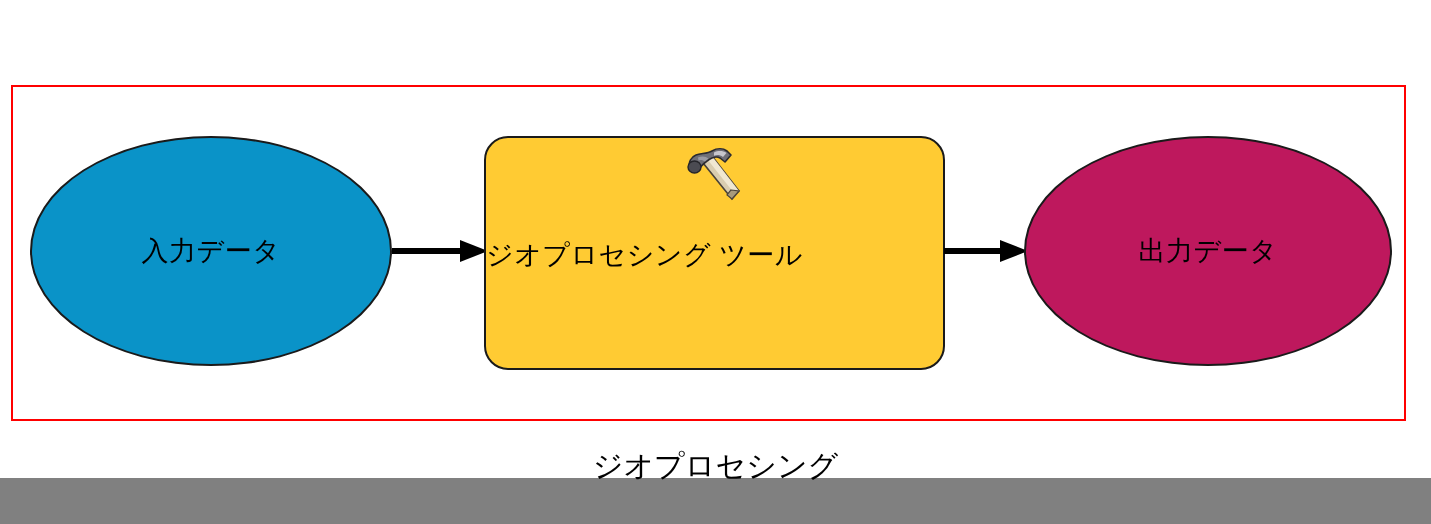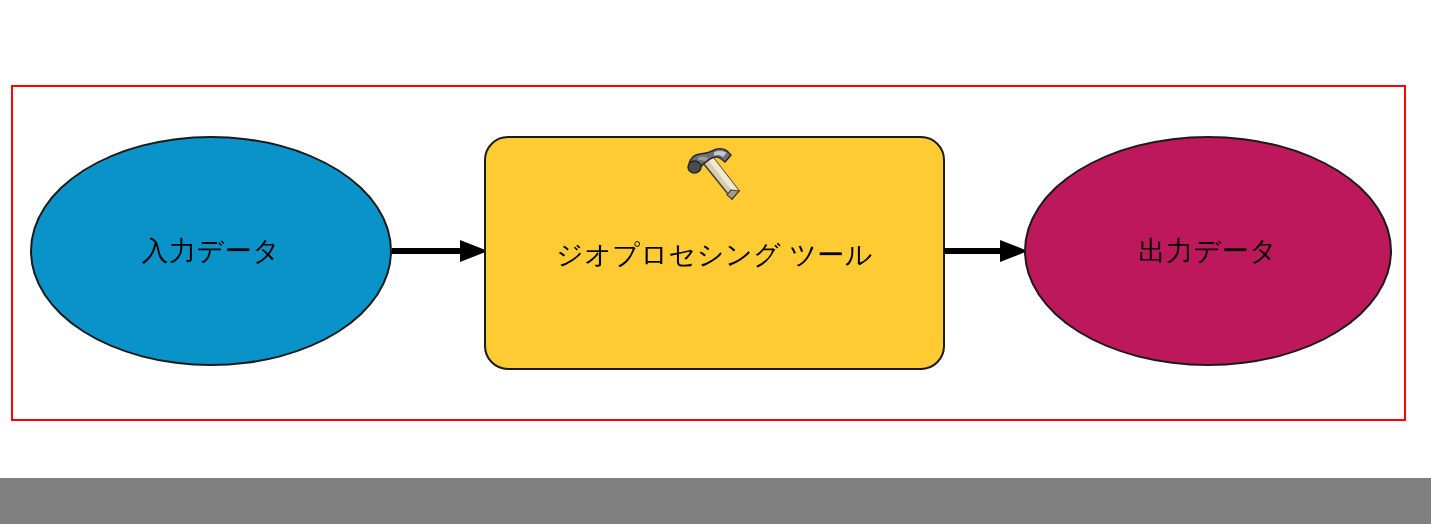"ジオプロセシング ツール" #node-tool .node-label { text-align: center -> left }
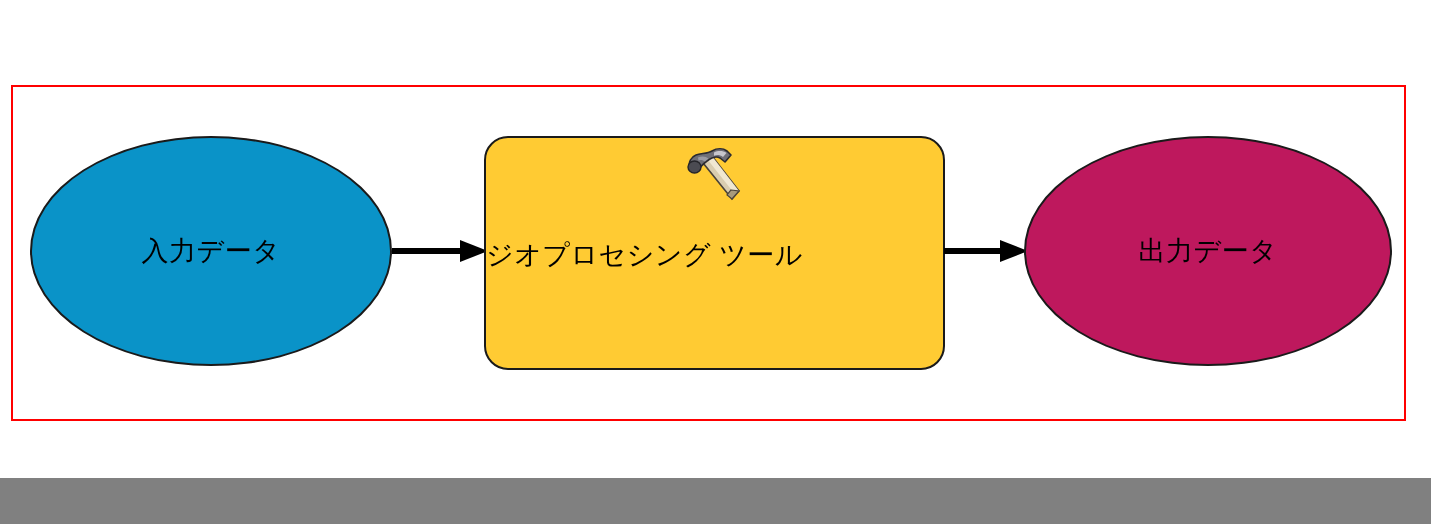"ジオプロセシング" div { html: none -> <div>ジオプロセシング</div> }
